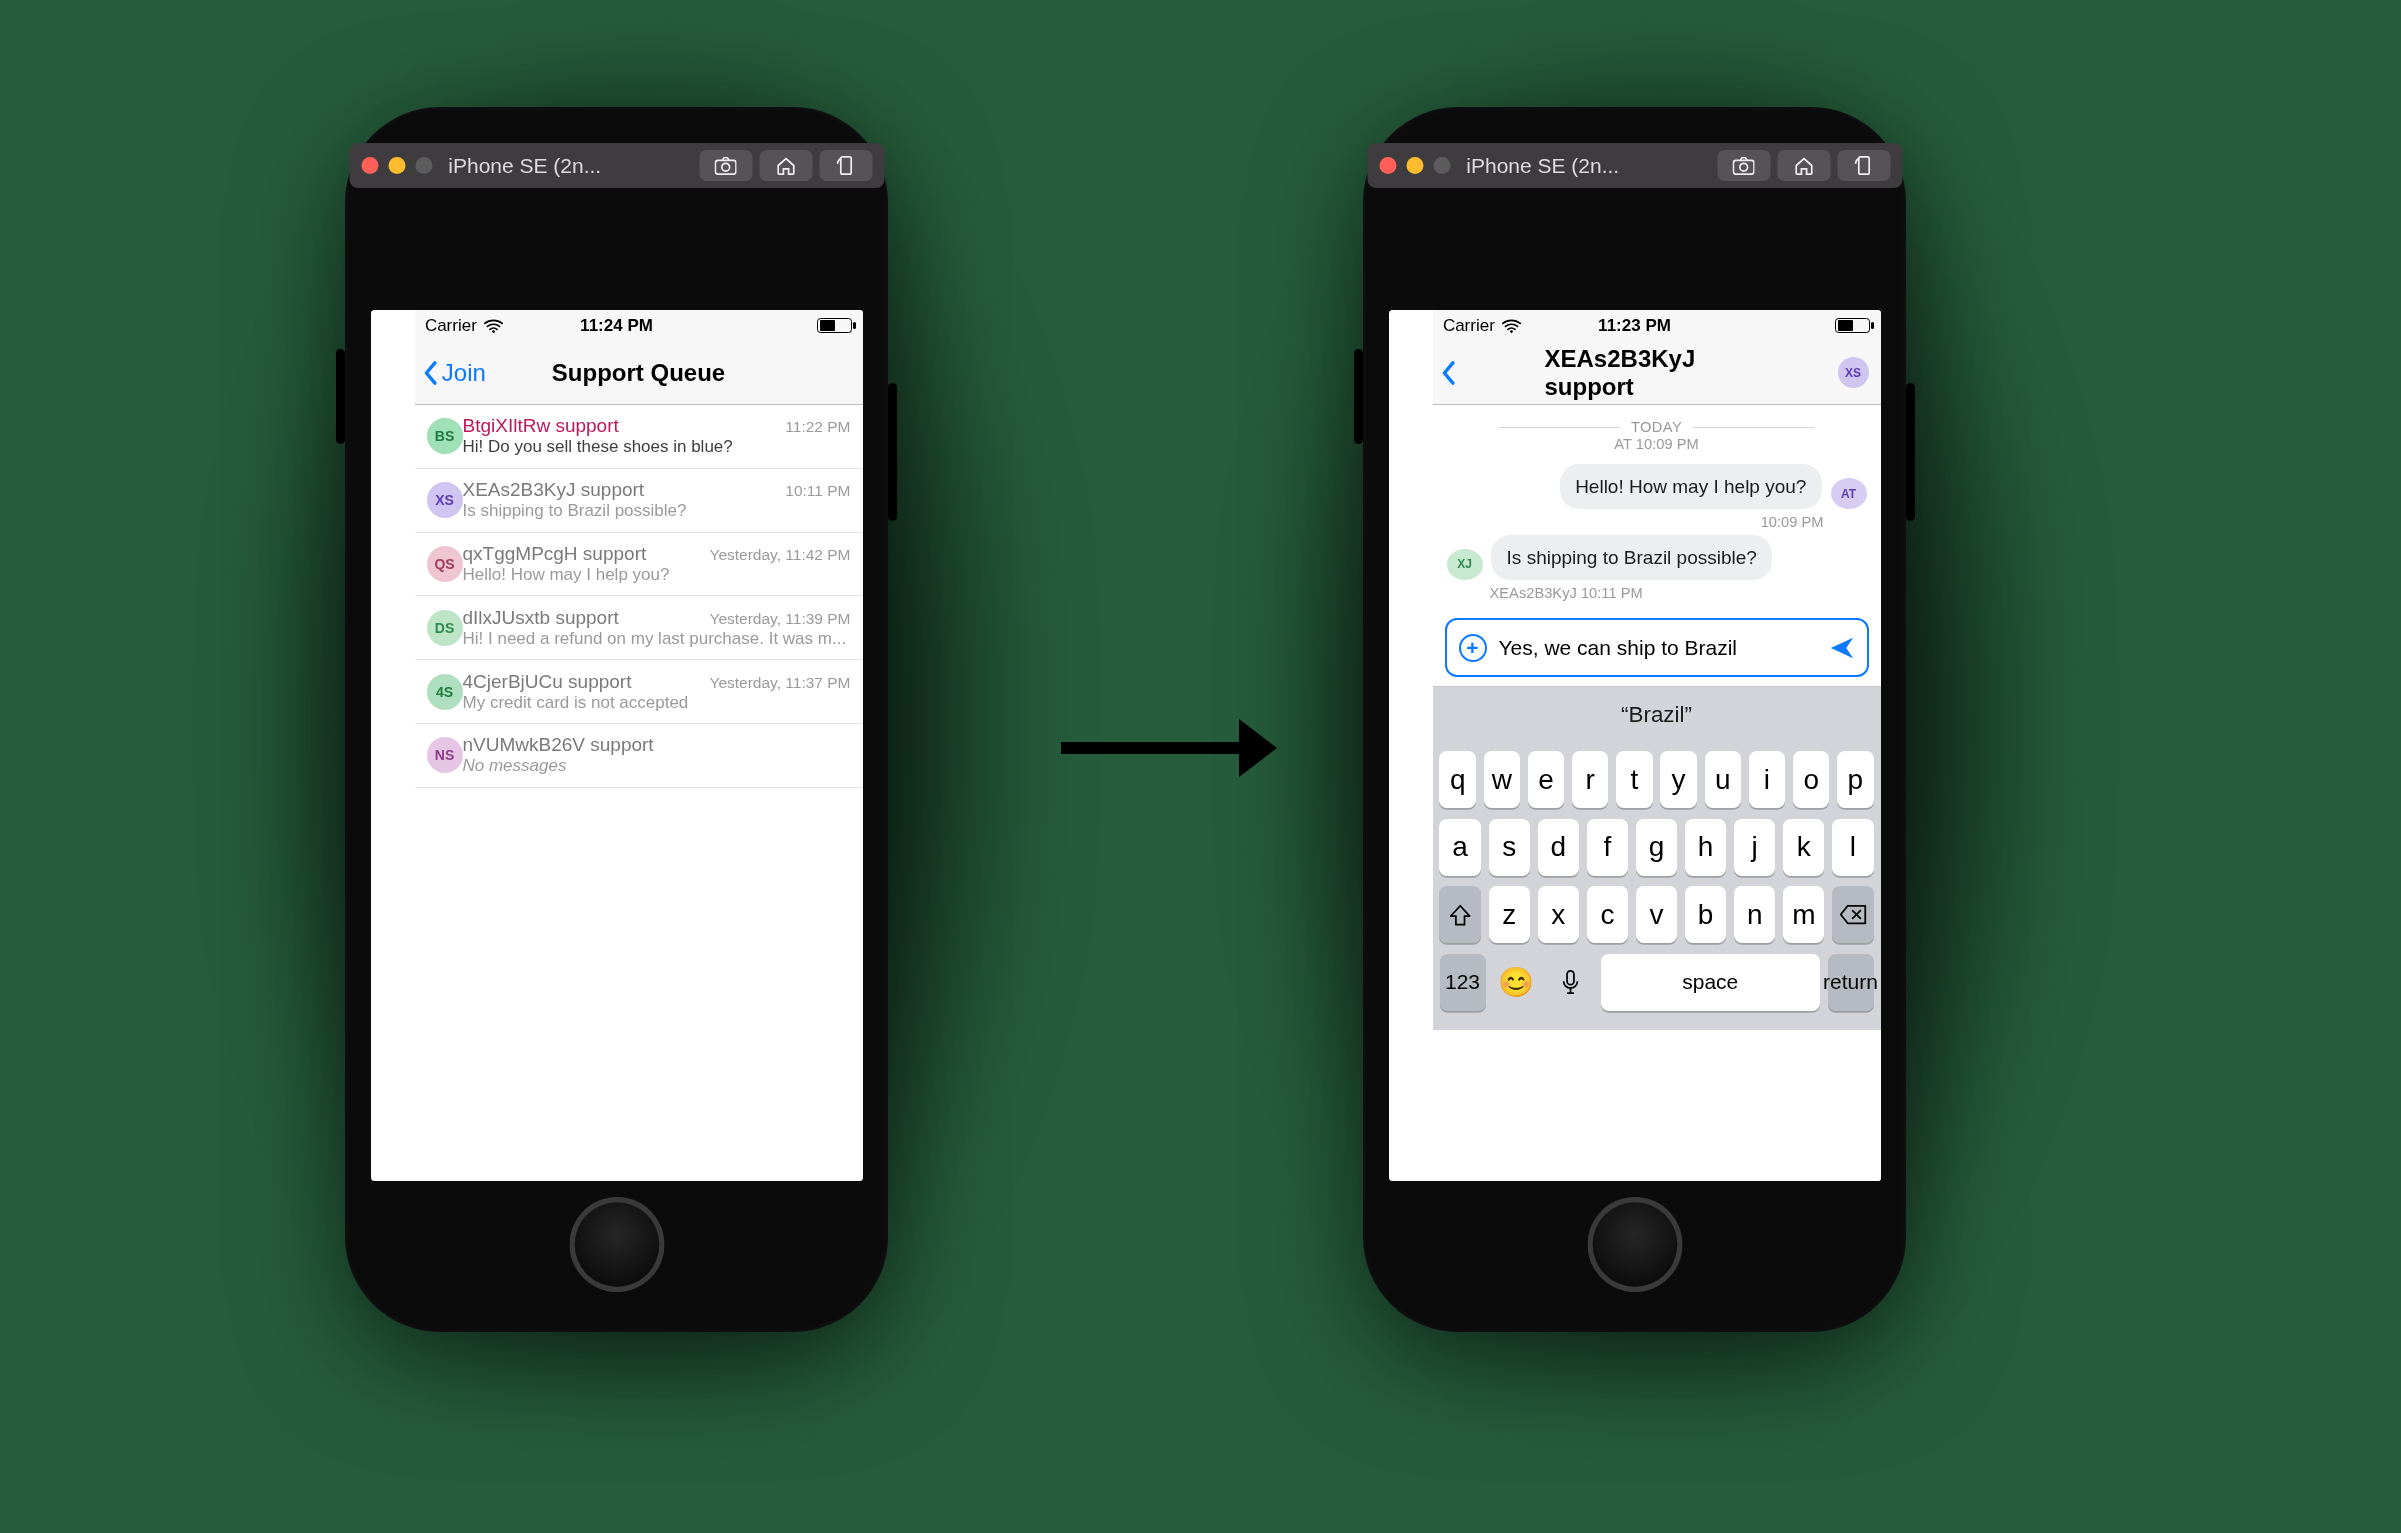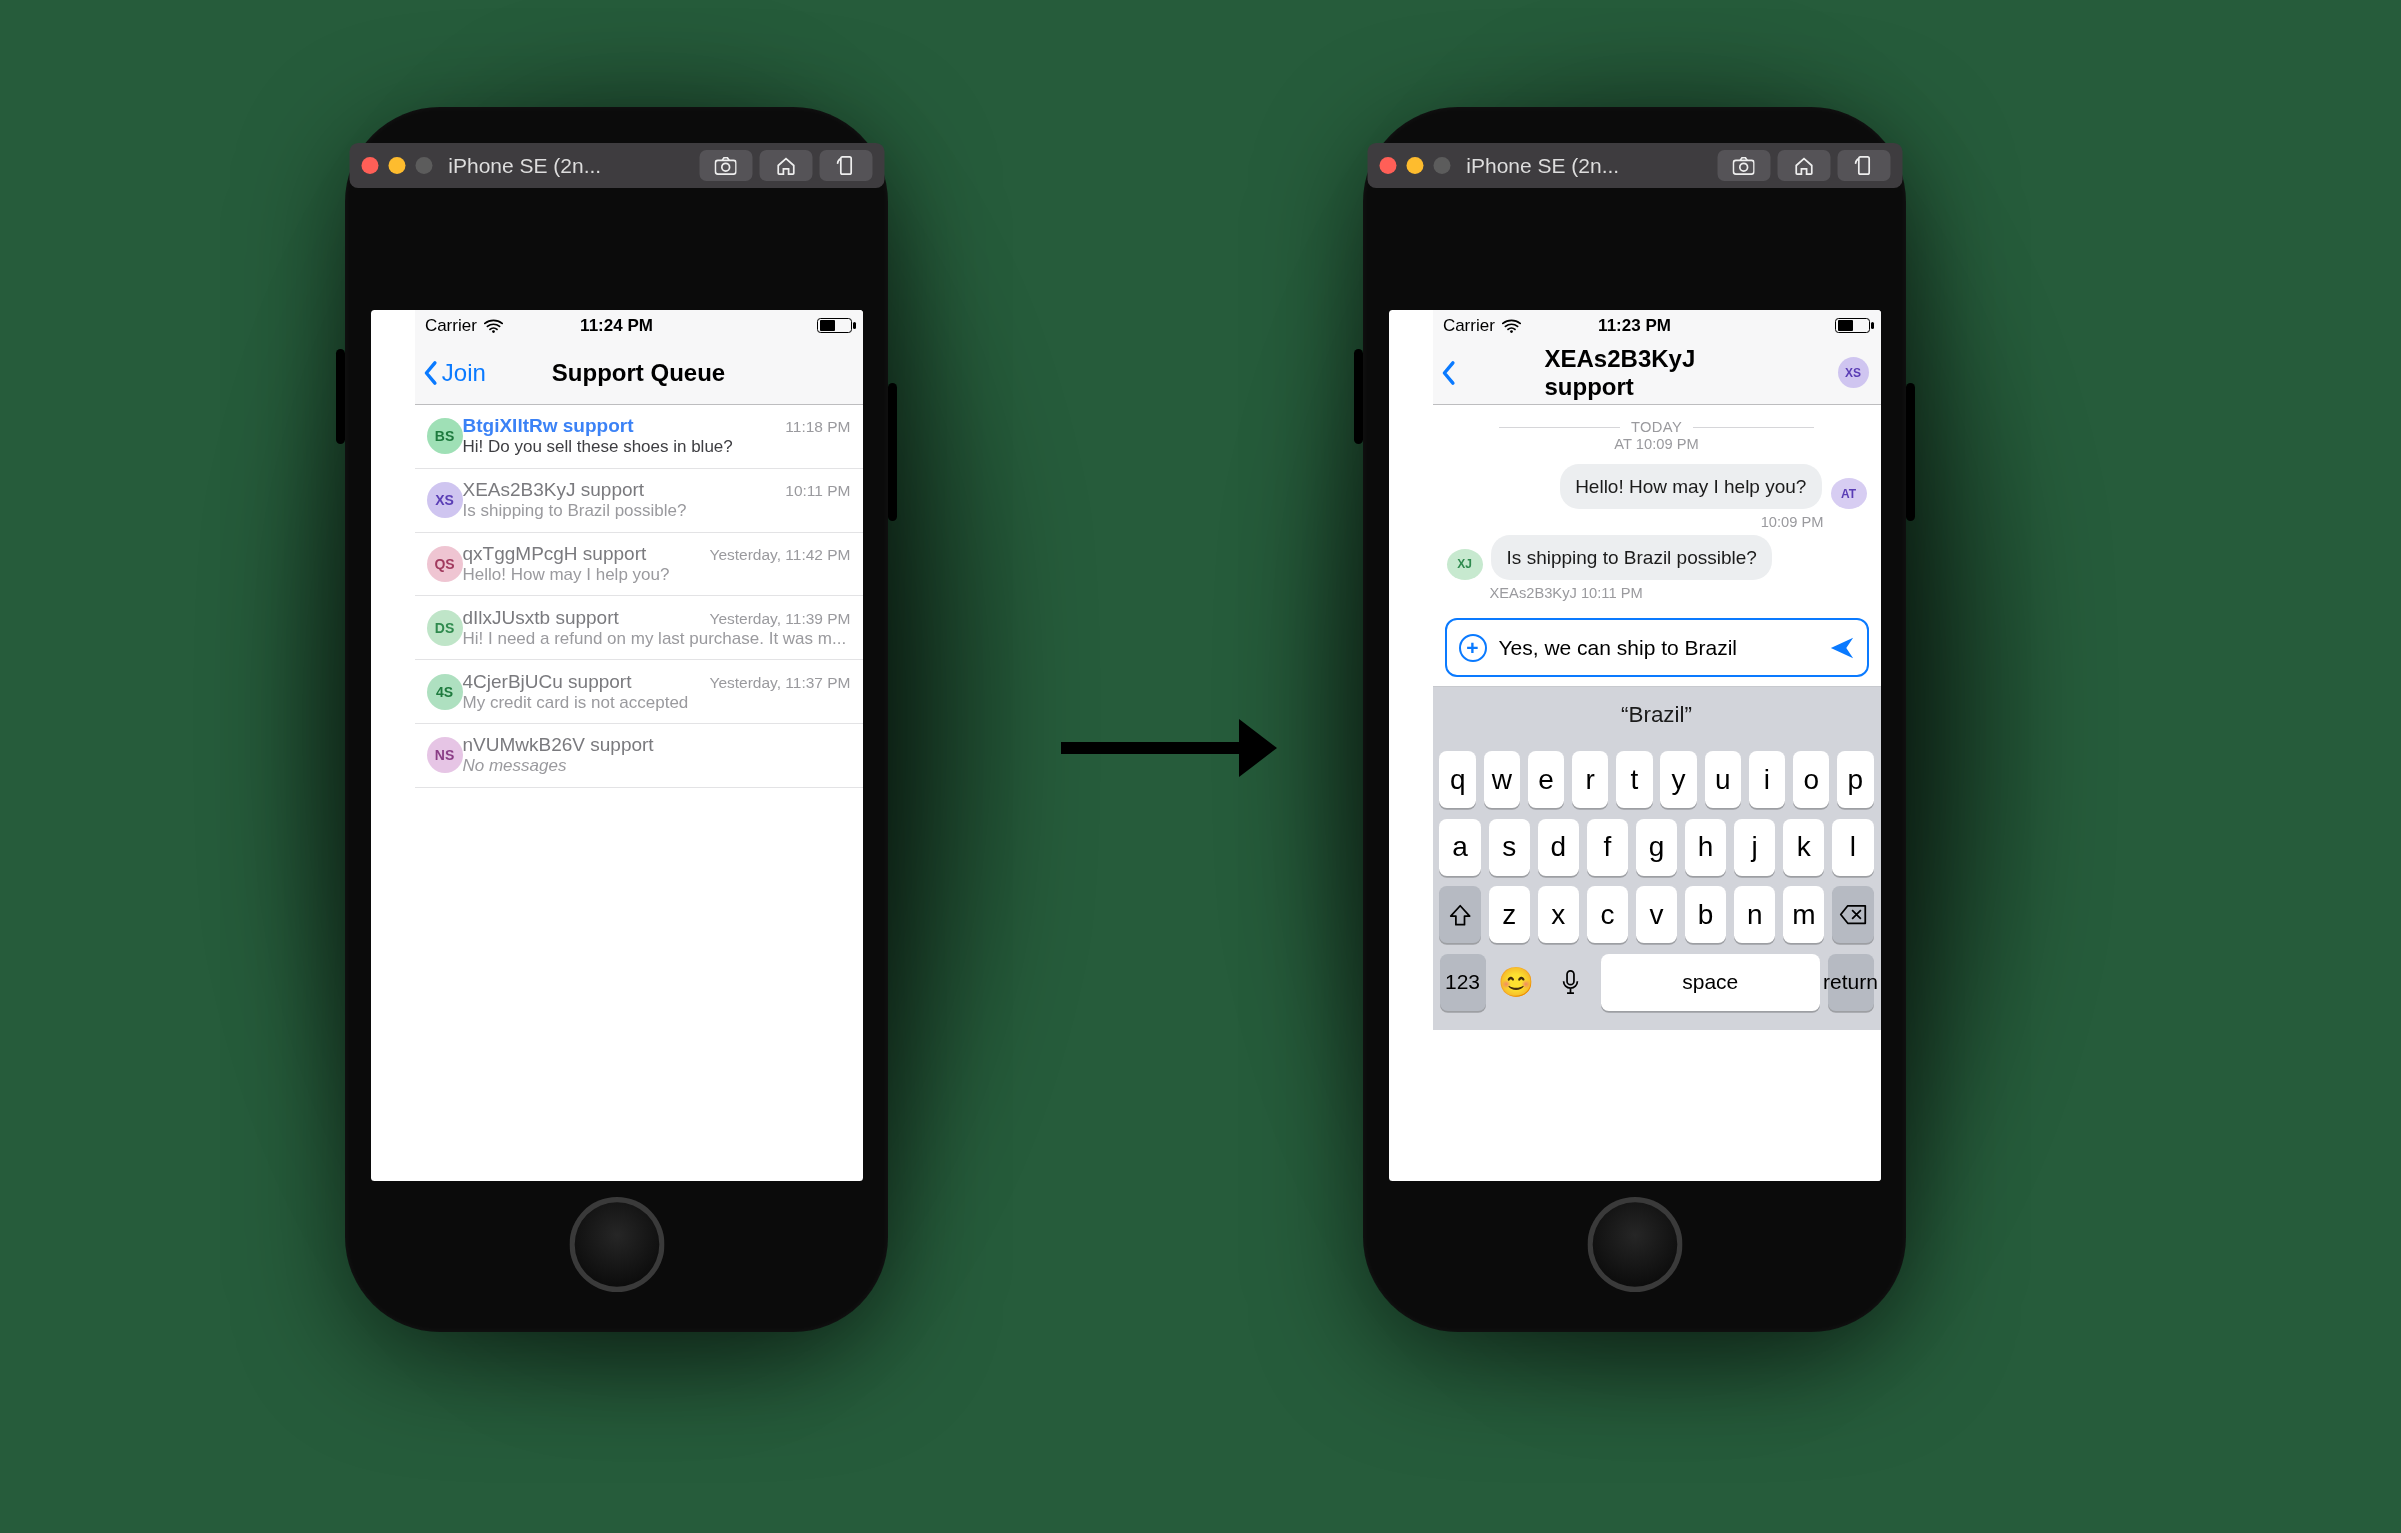"BtgiXIltRw support" .conv-title { color: #3b82f6 -> #be185d; font-weight: 700 -> 400 }
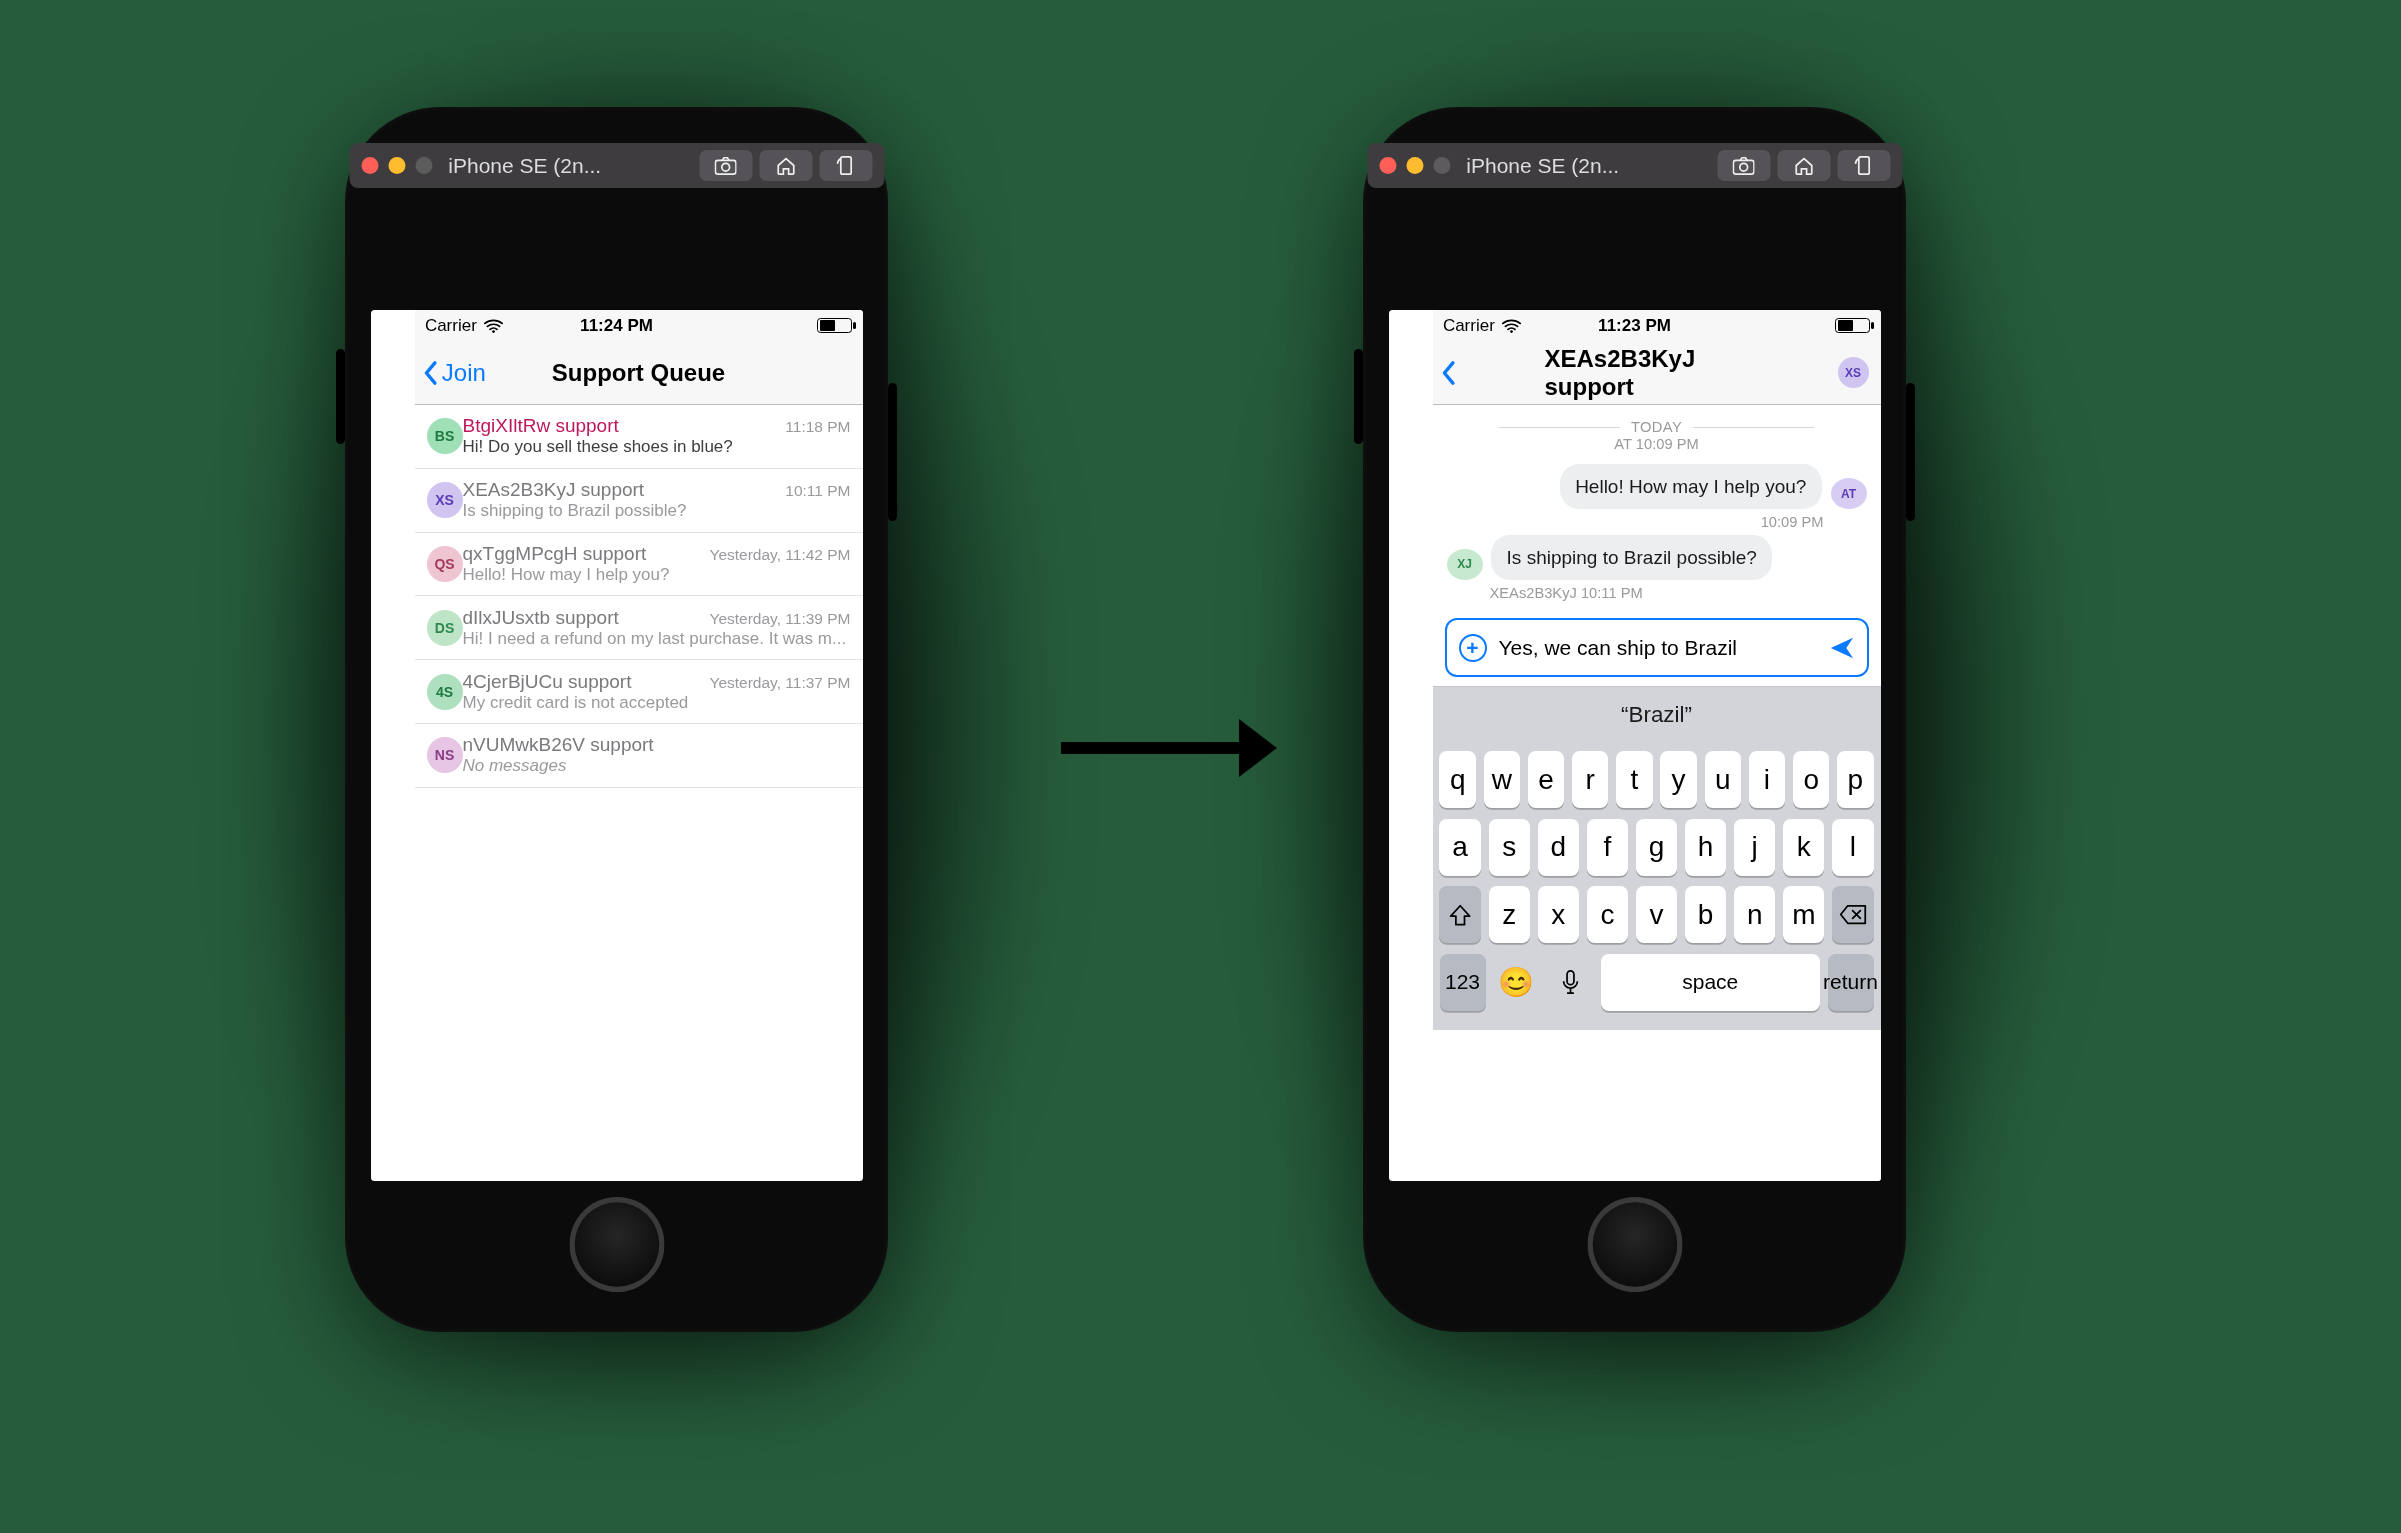"11:18 PM" div.conv-time { text: 11:18 -> 11:22 }
